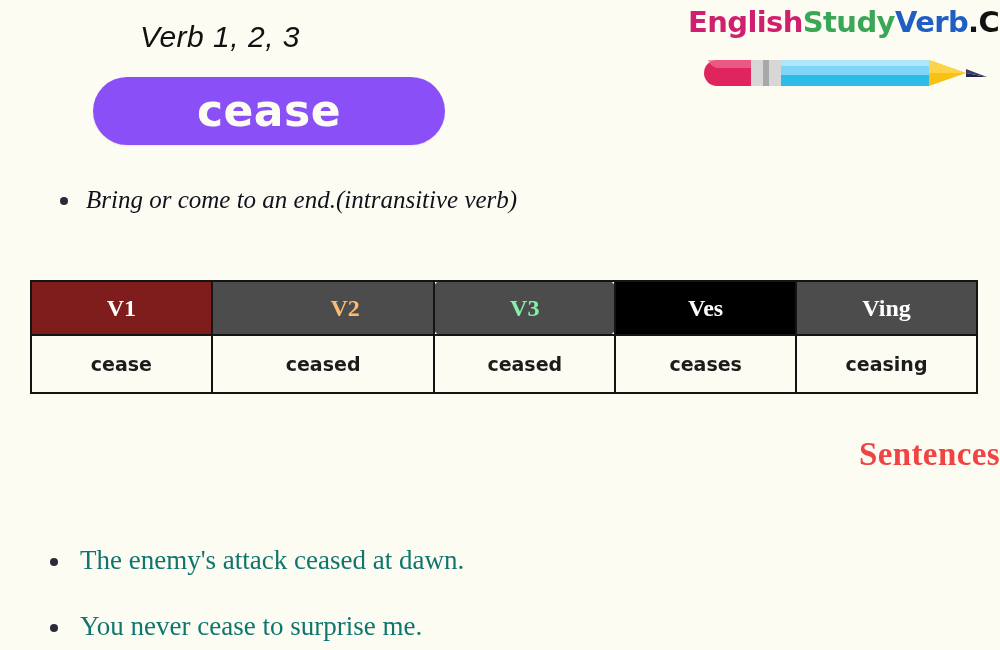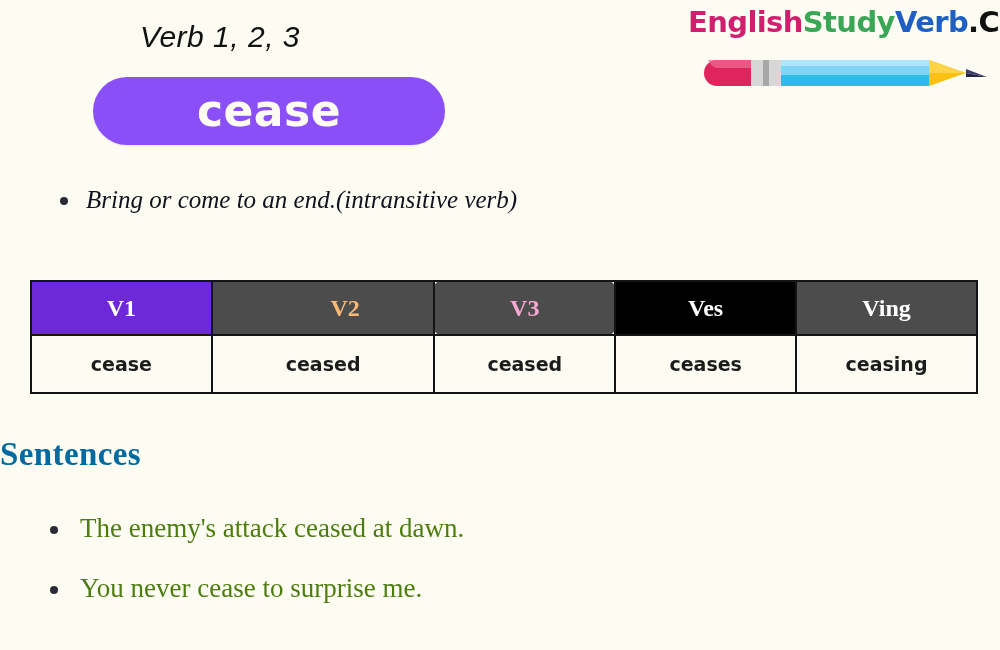"V1" th { background: #6d28d9 -> #7f1d1d }
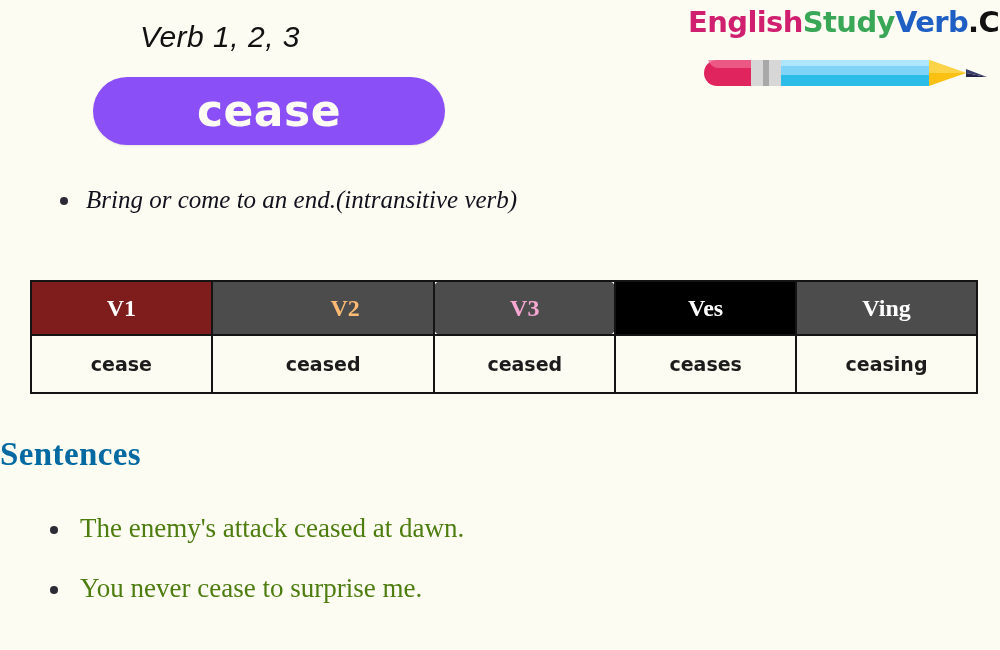"V3" th { color: #f9a8d4 -> #86efac }
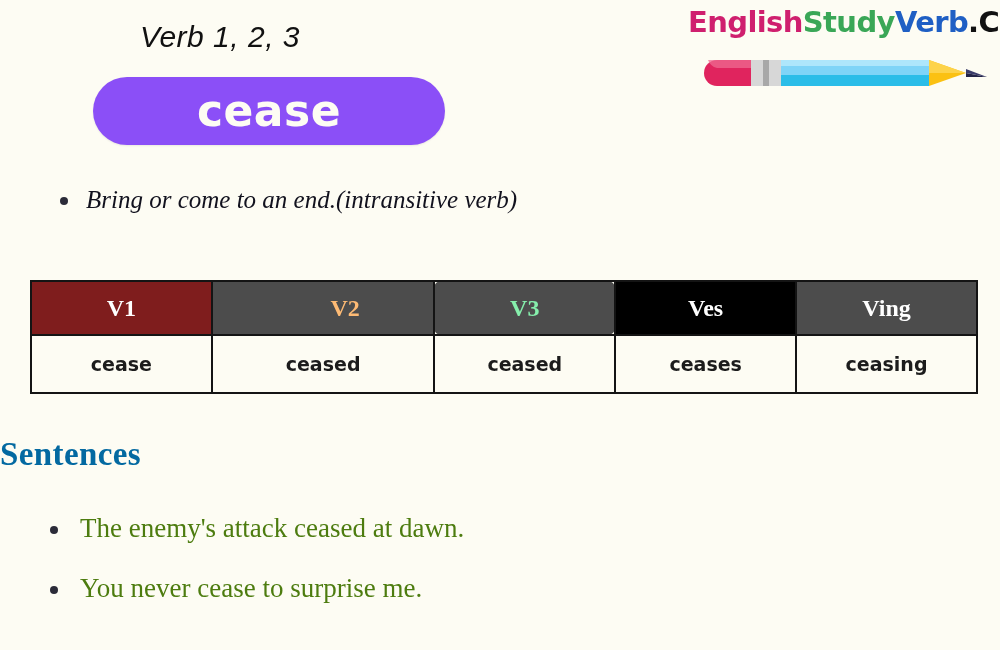"Sentences" .sentences-heading { color: #0369a1 -> #ef4444; text-align: left -> right }
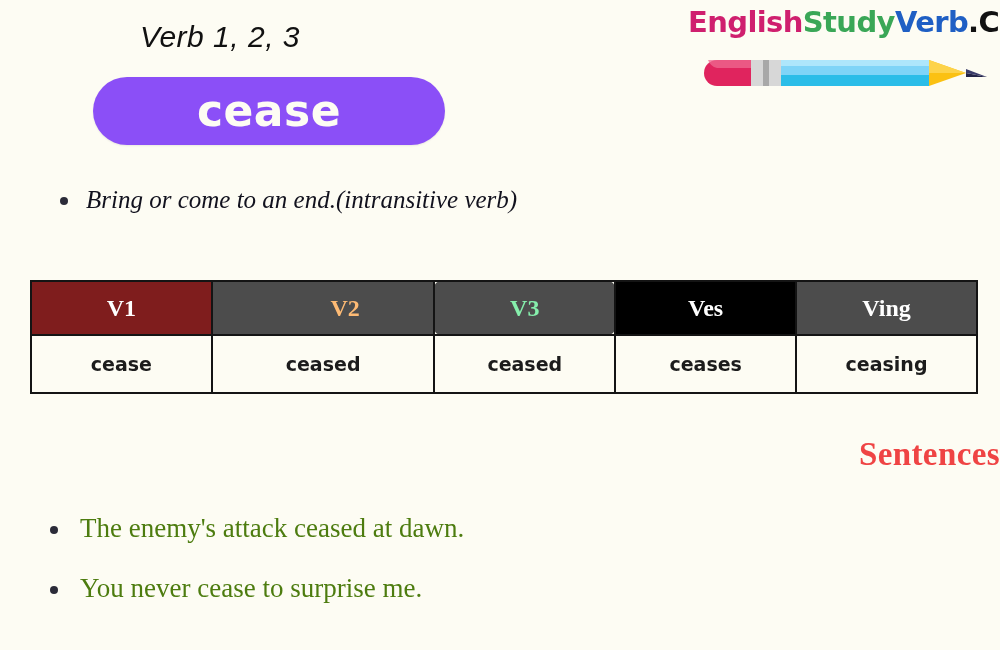"The enemy's attack ceased at" .sentence-item { color: #4d7c0f -> #0f766e; margin-top: none -> 32px }
